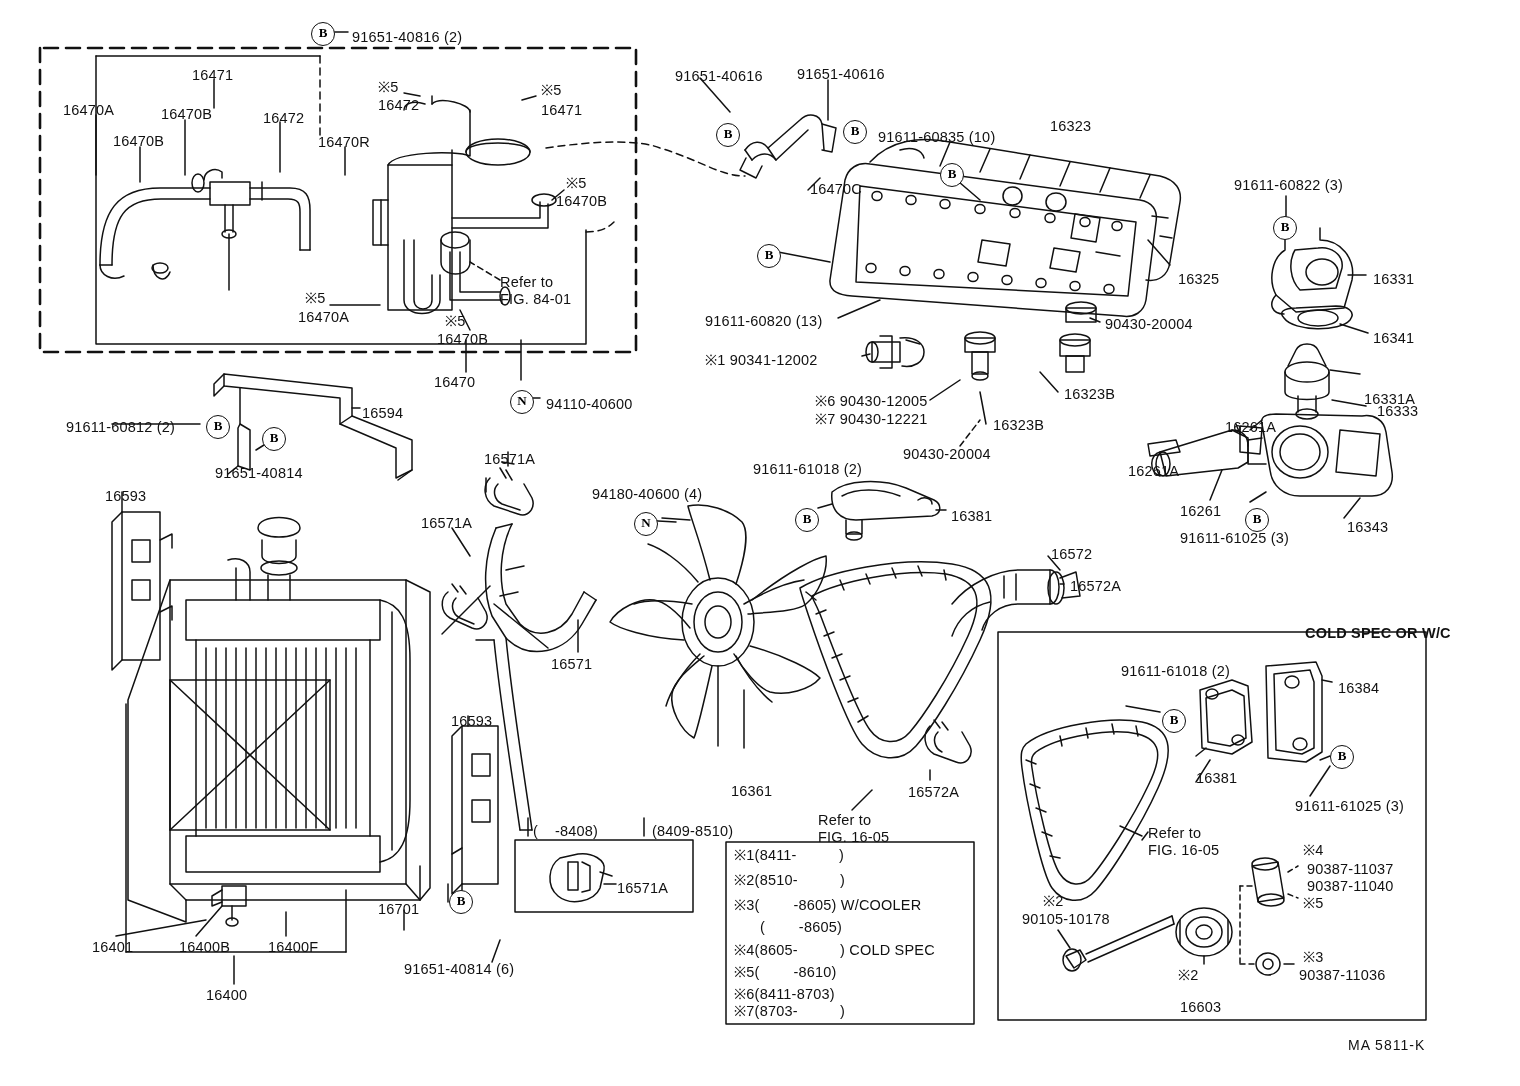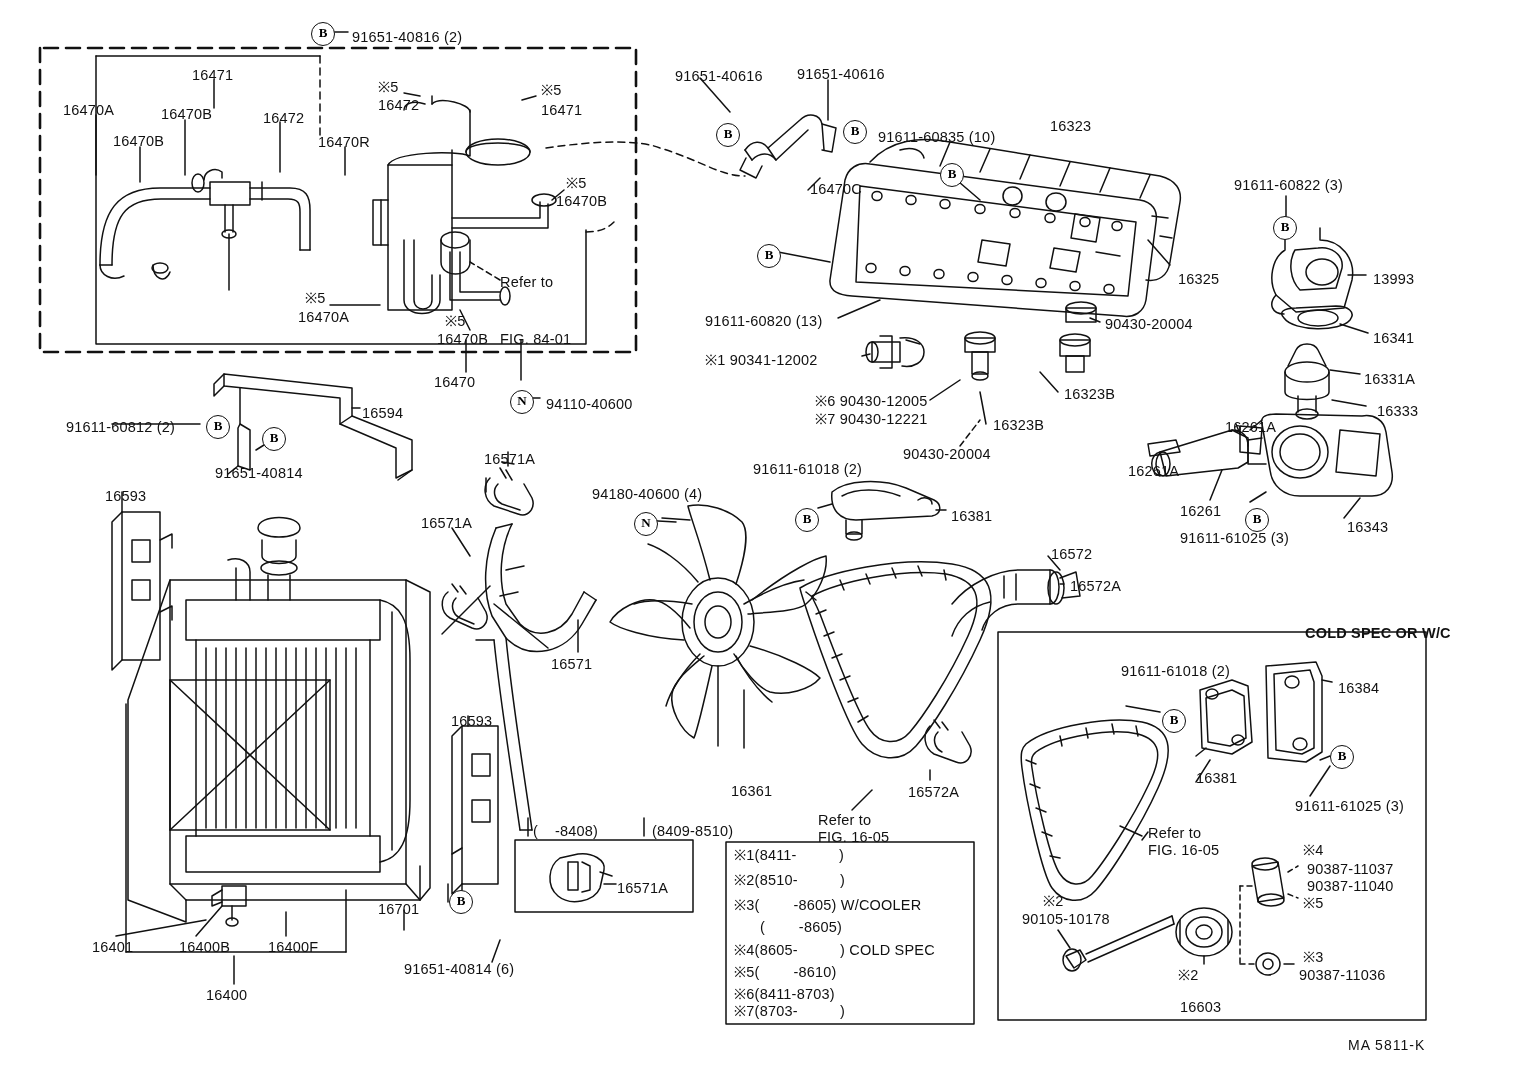"13993" div.lbl { text: 13993 -> 16331 }
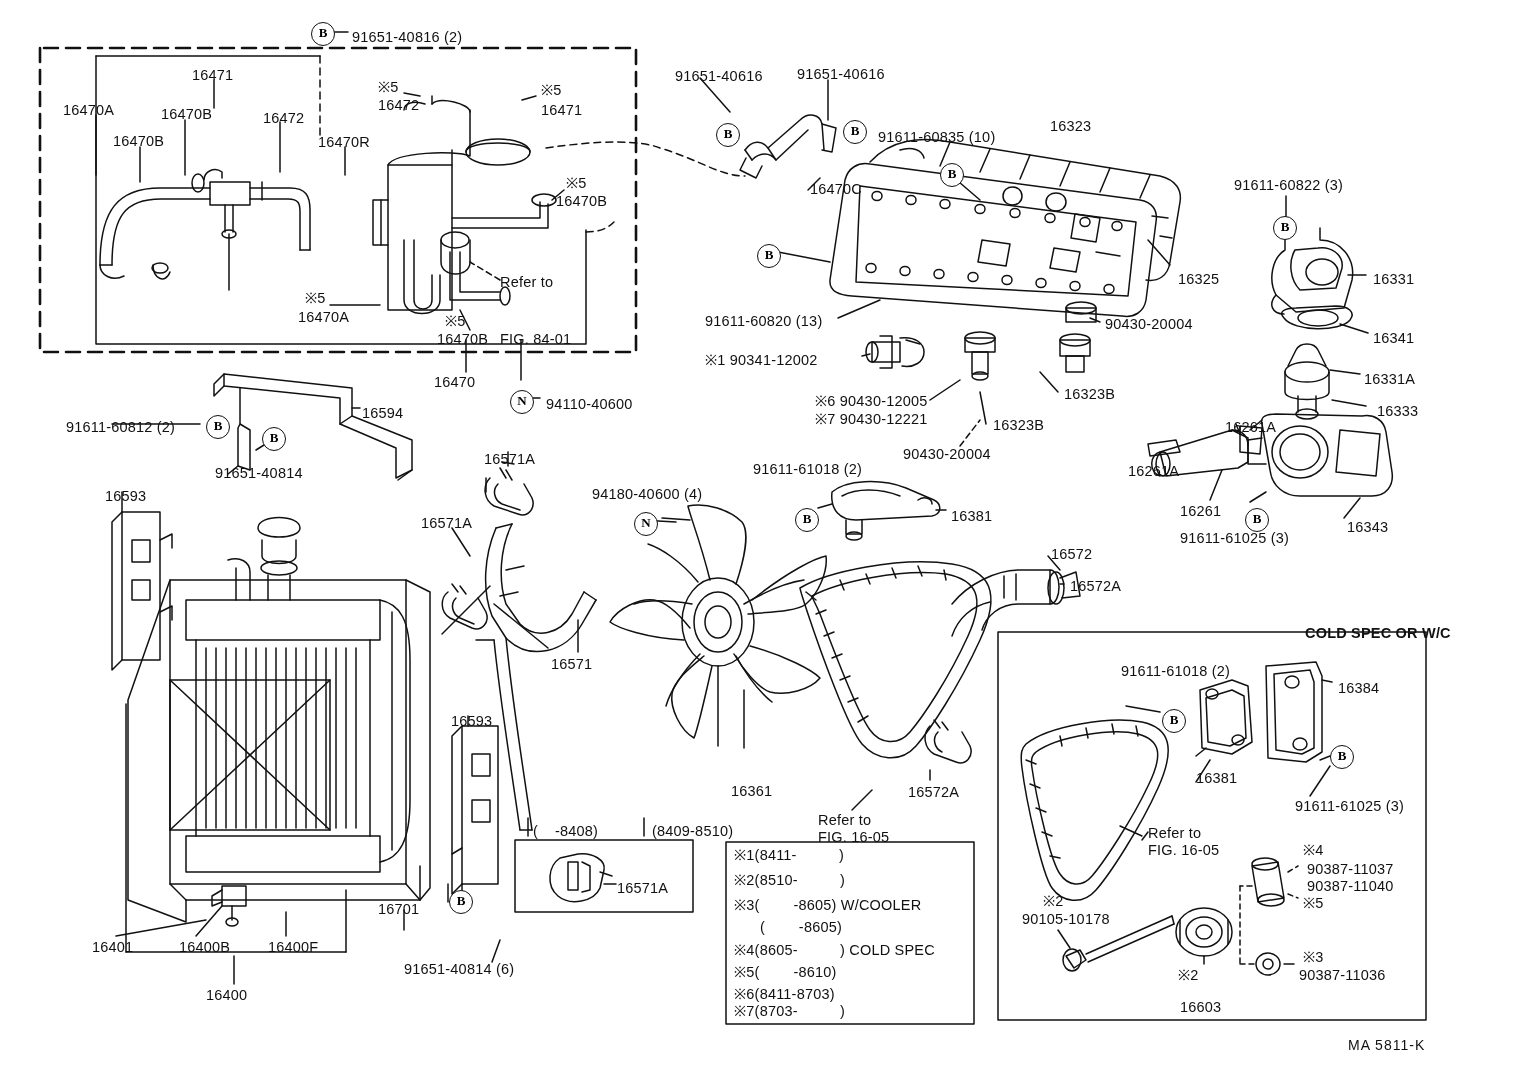"FIG. 84-01" div.lbl { margin-top: 40px -> none }
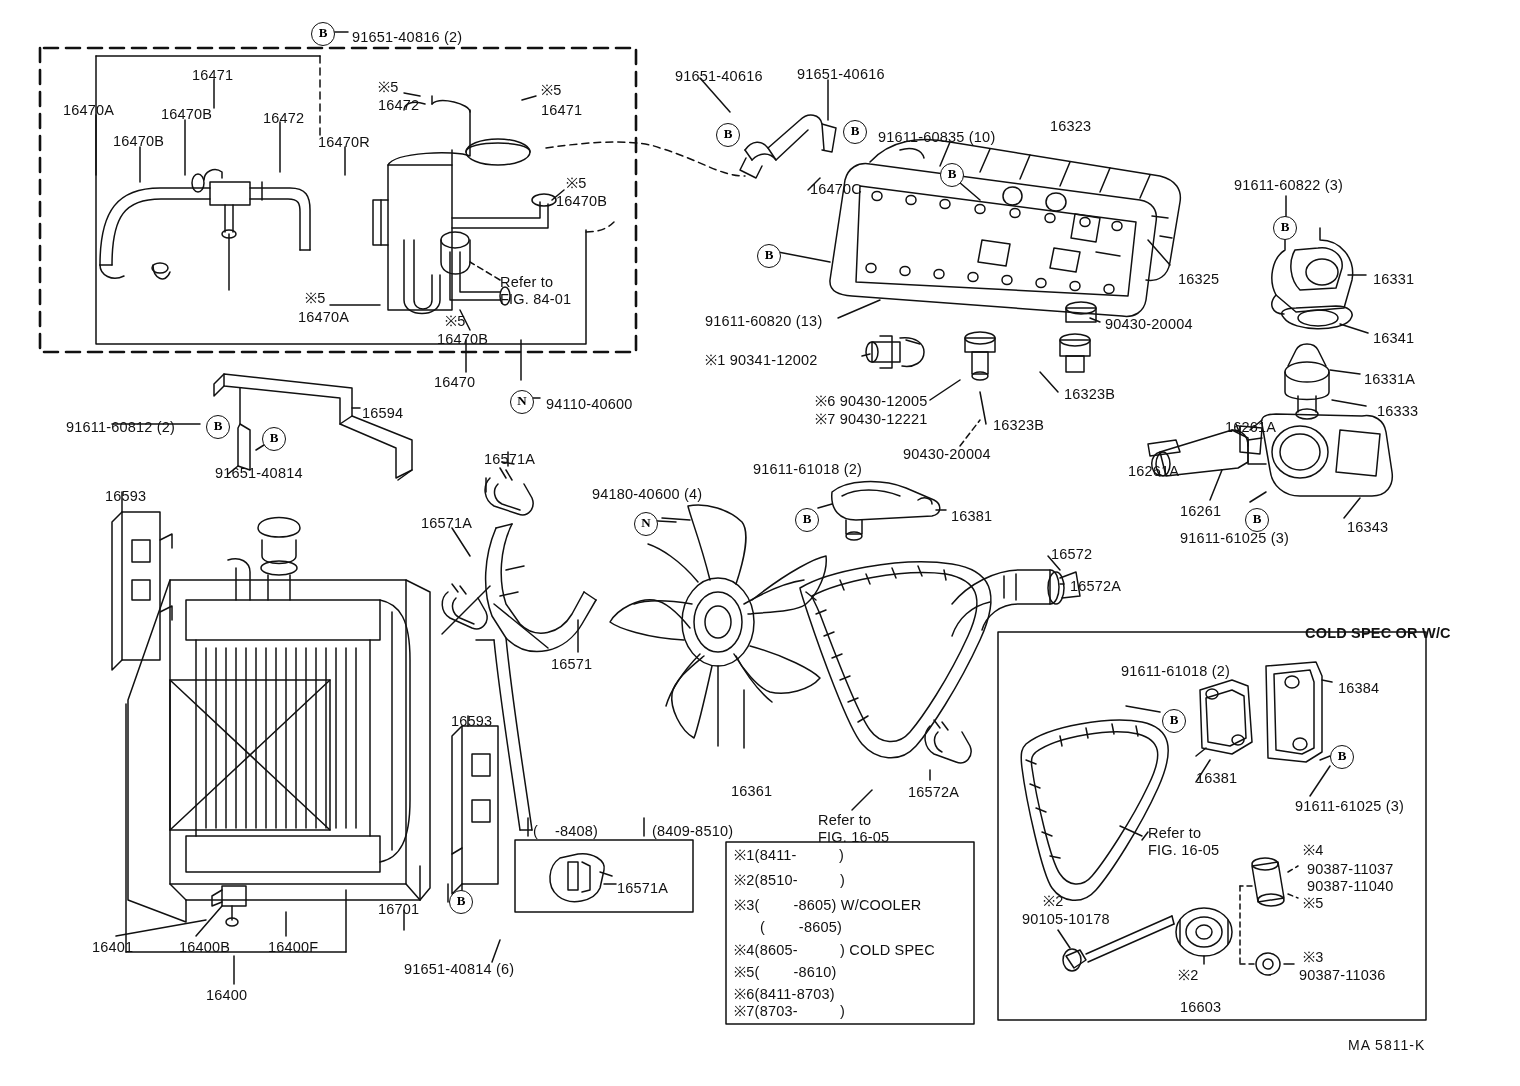"16331A" div.lbl { top: 372px -> 392px }
